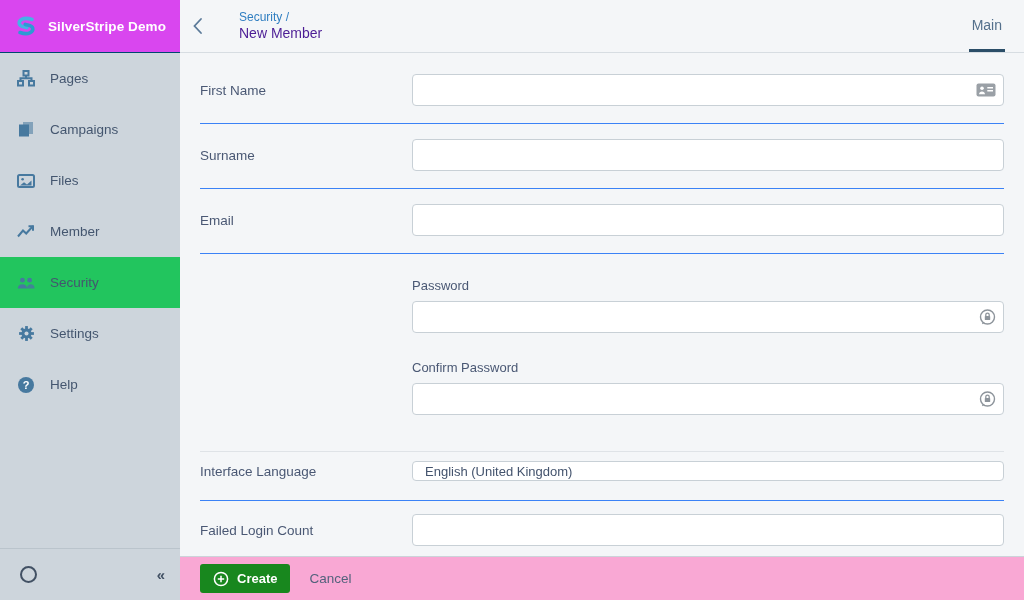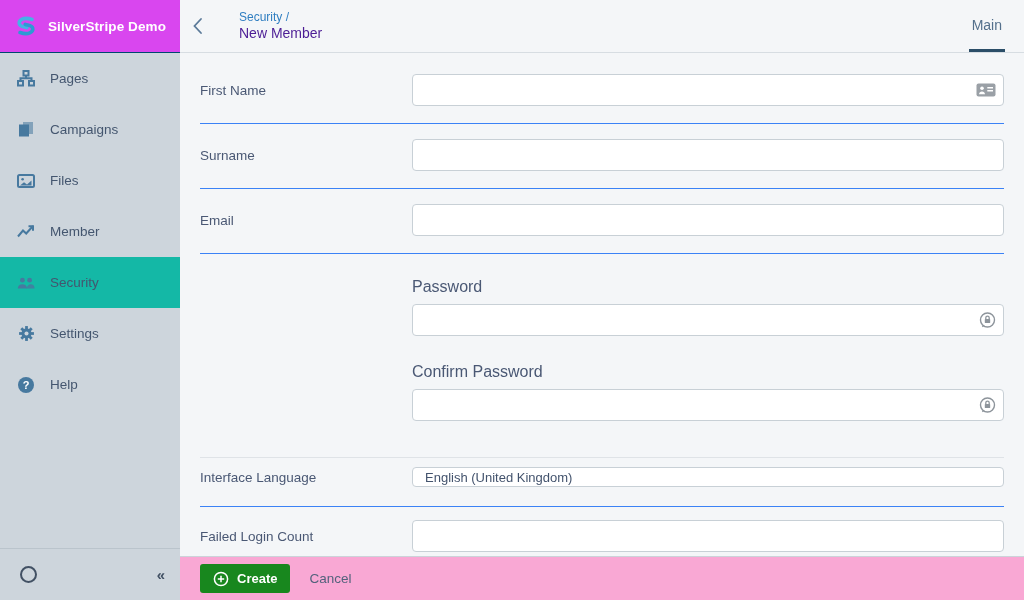"Security" .nav-item.active { background: #14b8a6 -> #22c55e }
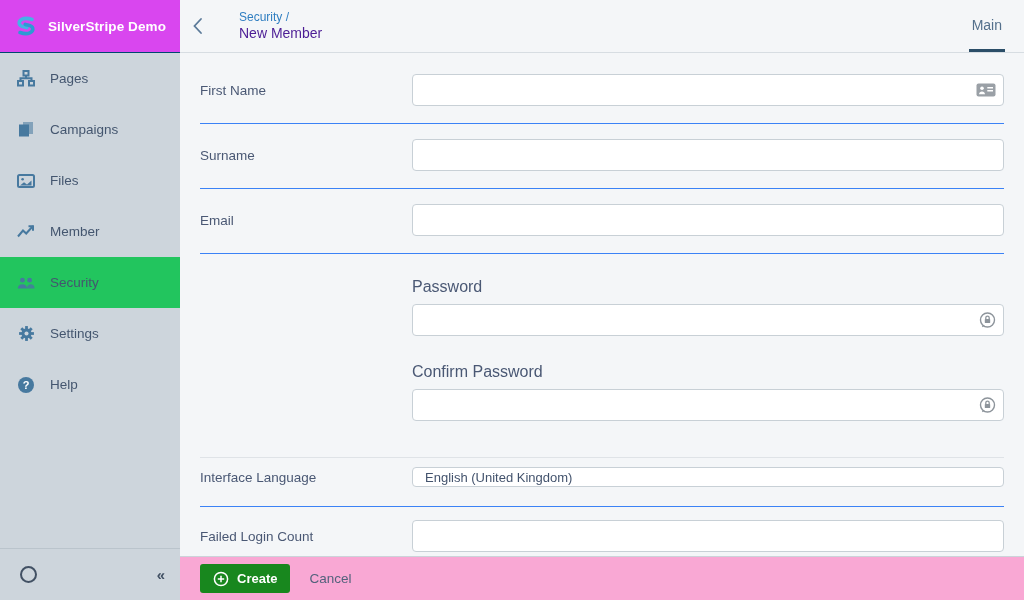"Password" .stacked-label { font-size: 16px -> 13px }
